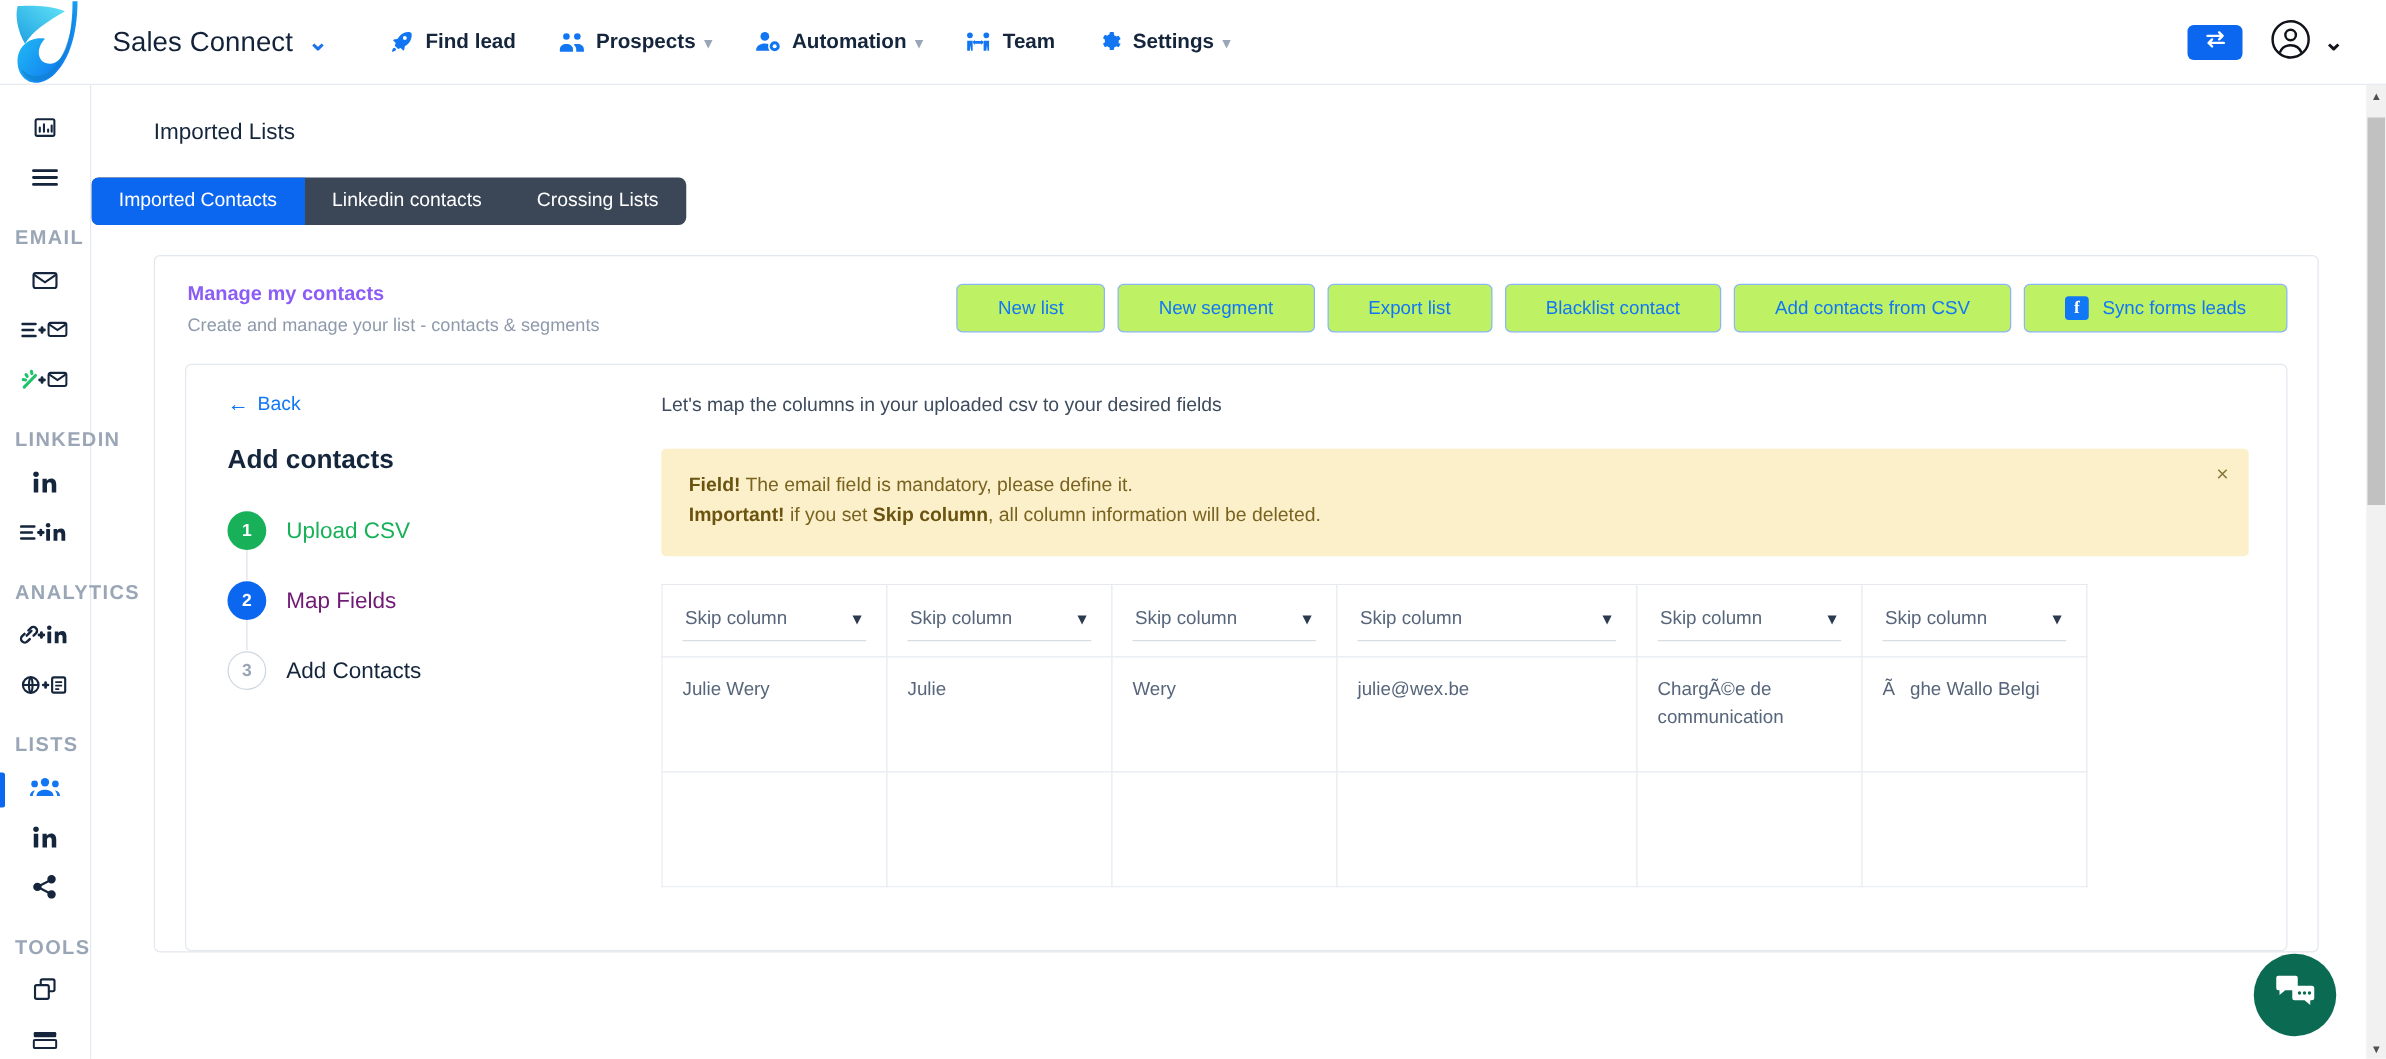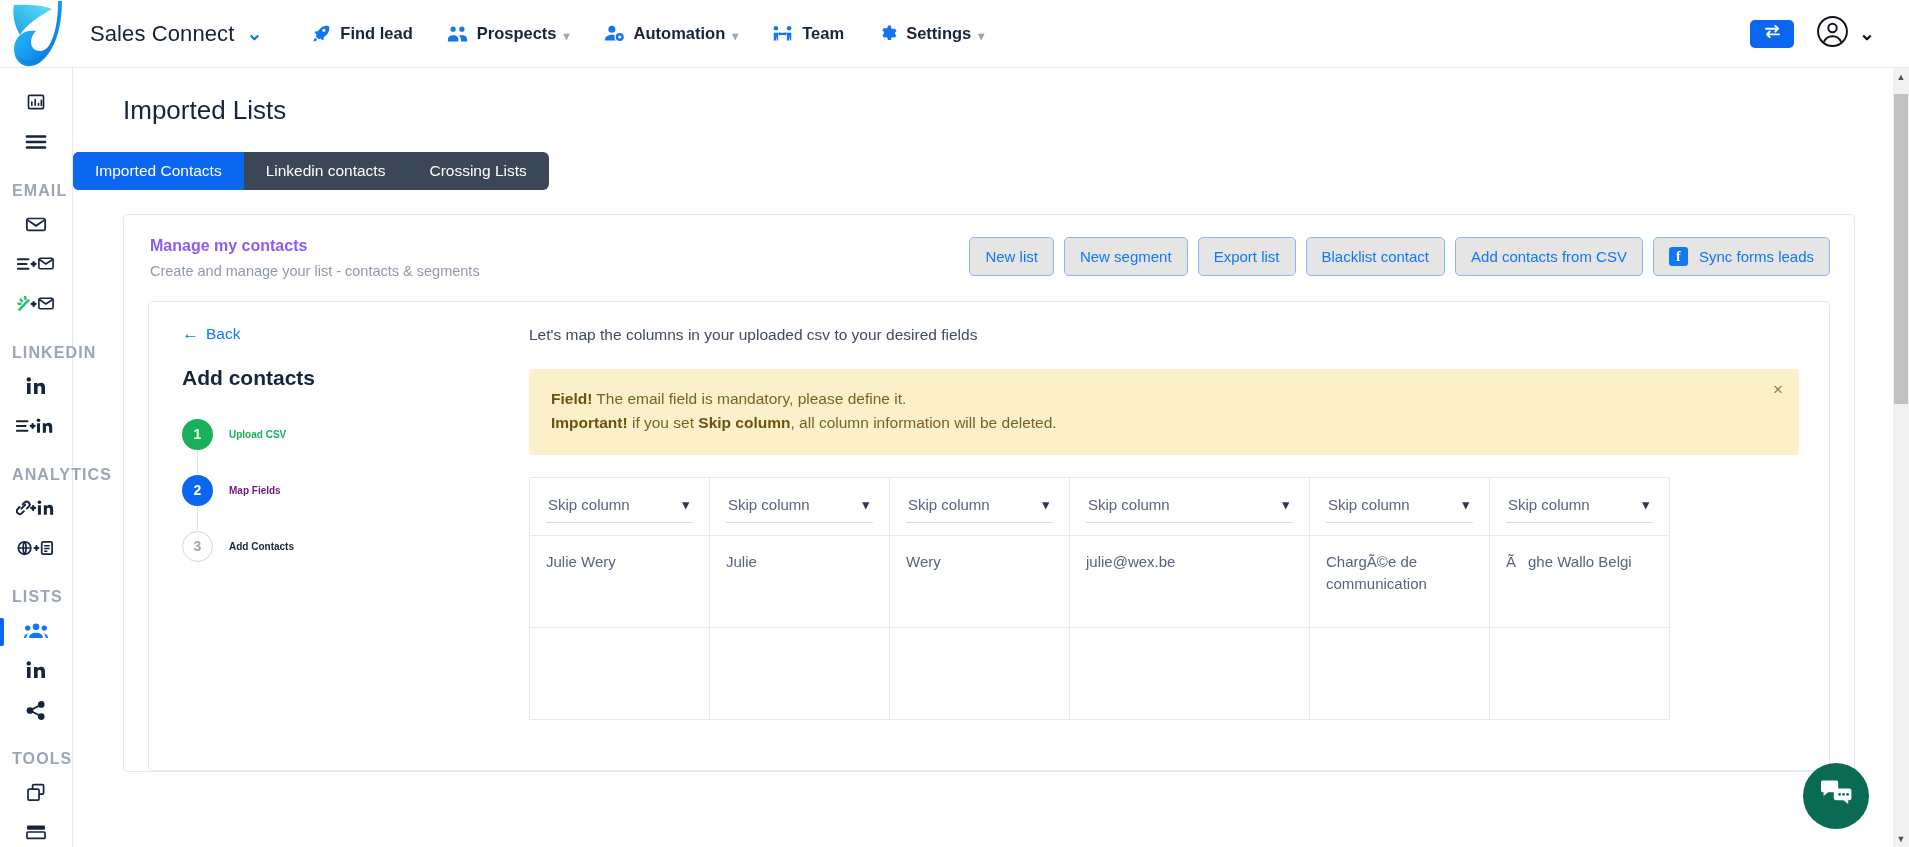"Find lead" .navitem { align-items: flex-end -> center }
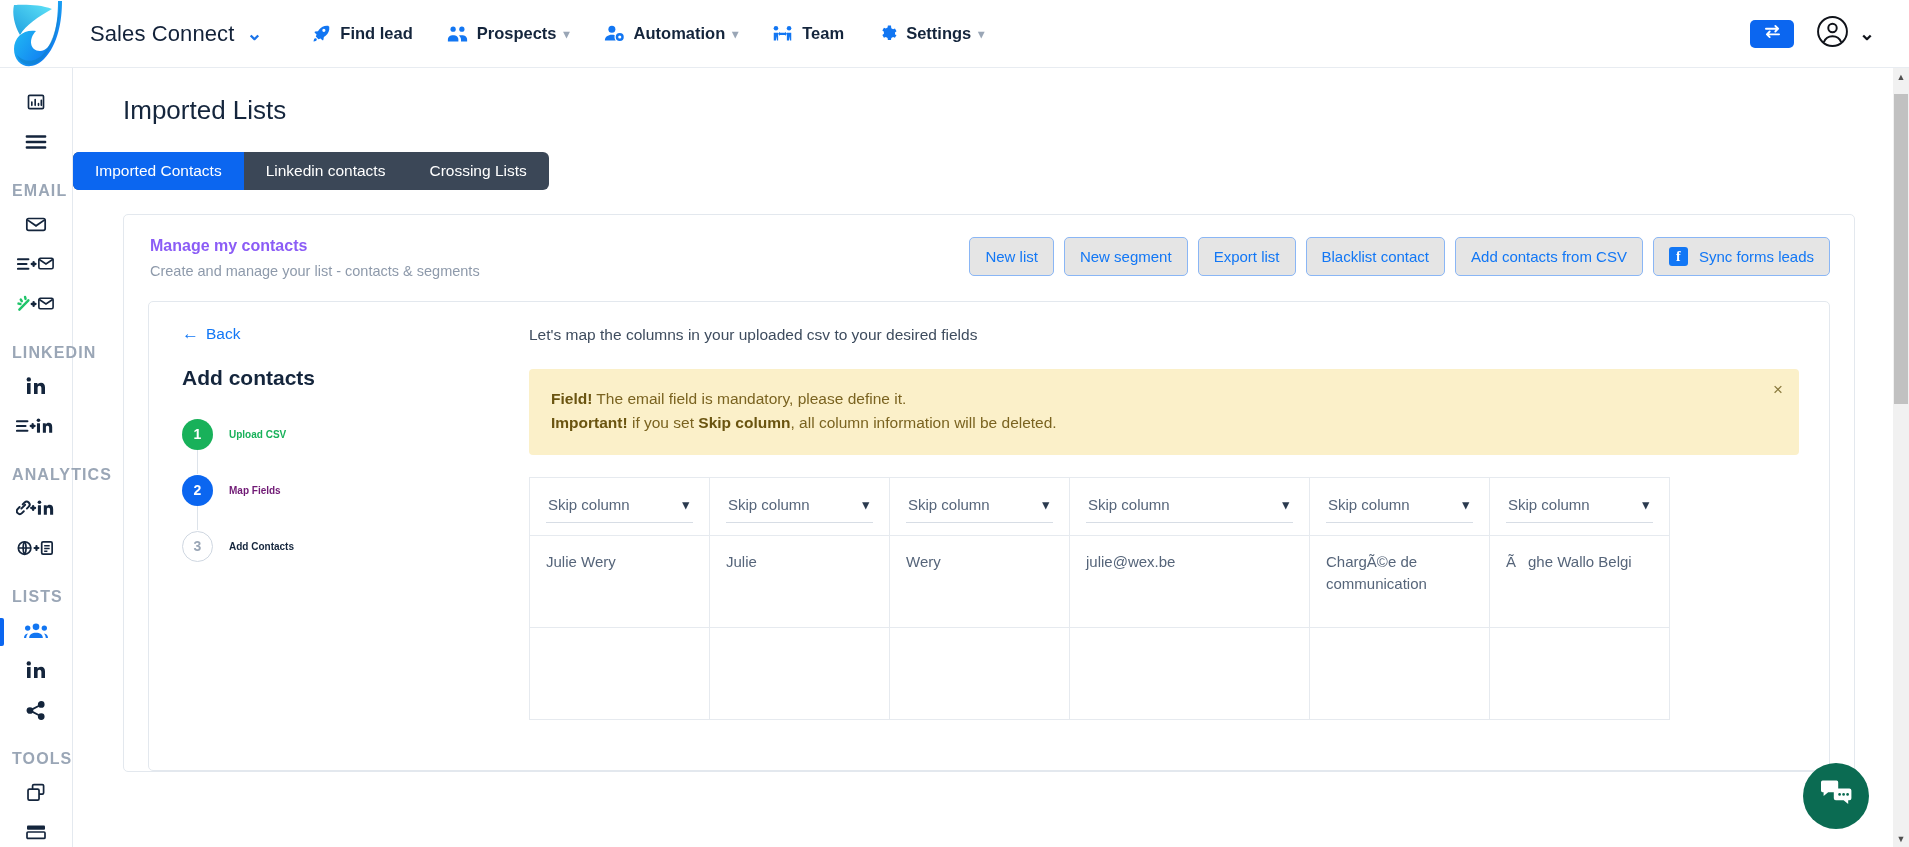"Imported Lists" .page-title { font-size: 26px -> 18px }
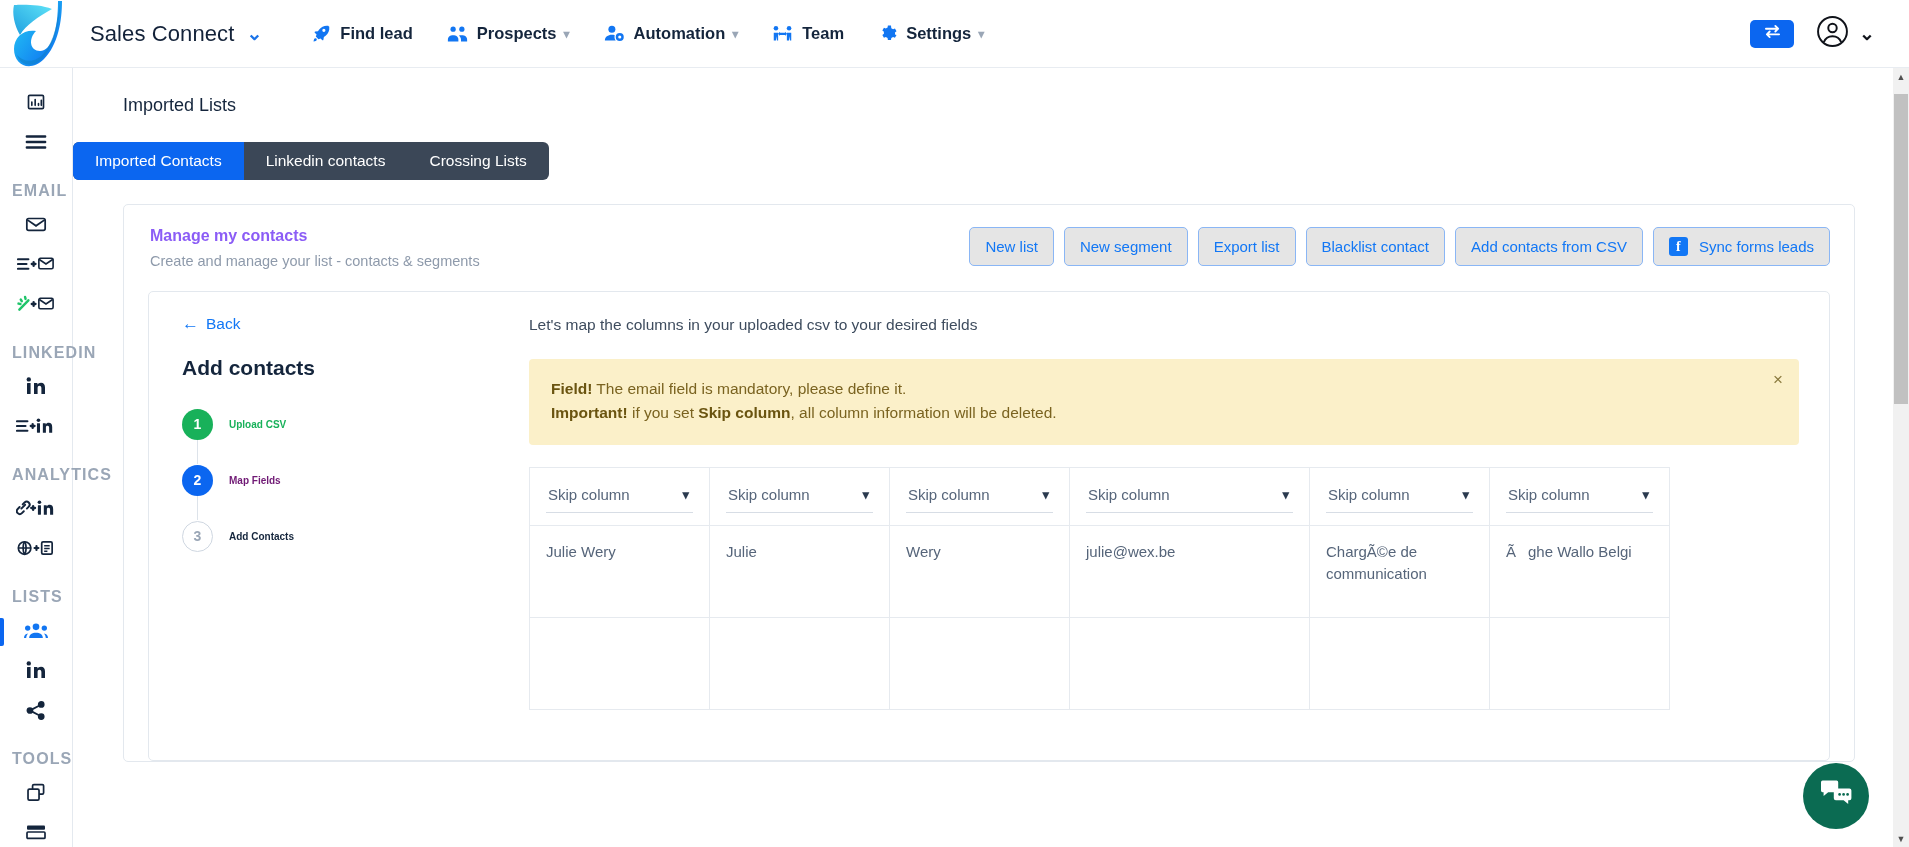"New list" .obtn { background: #e5e5e5 -> #bef264; padding: 0 15px -> 0 32px }
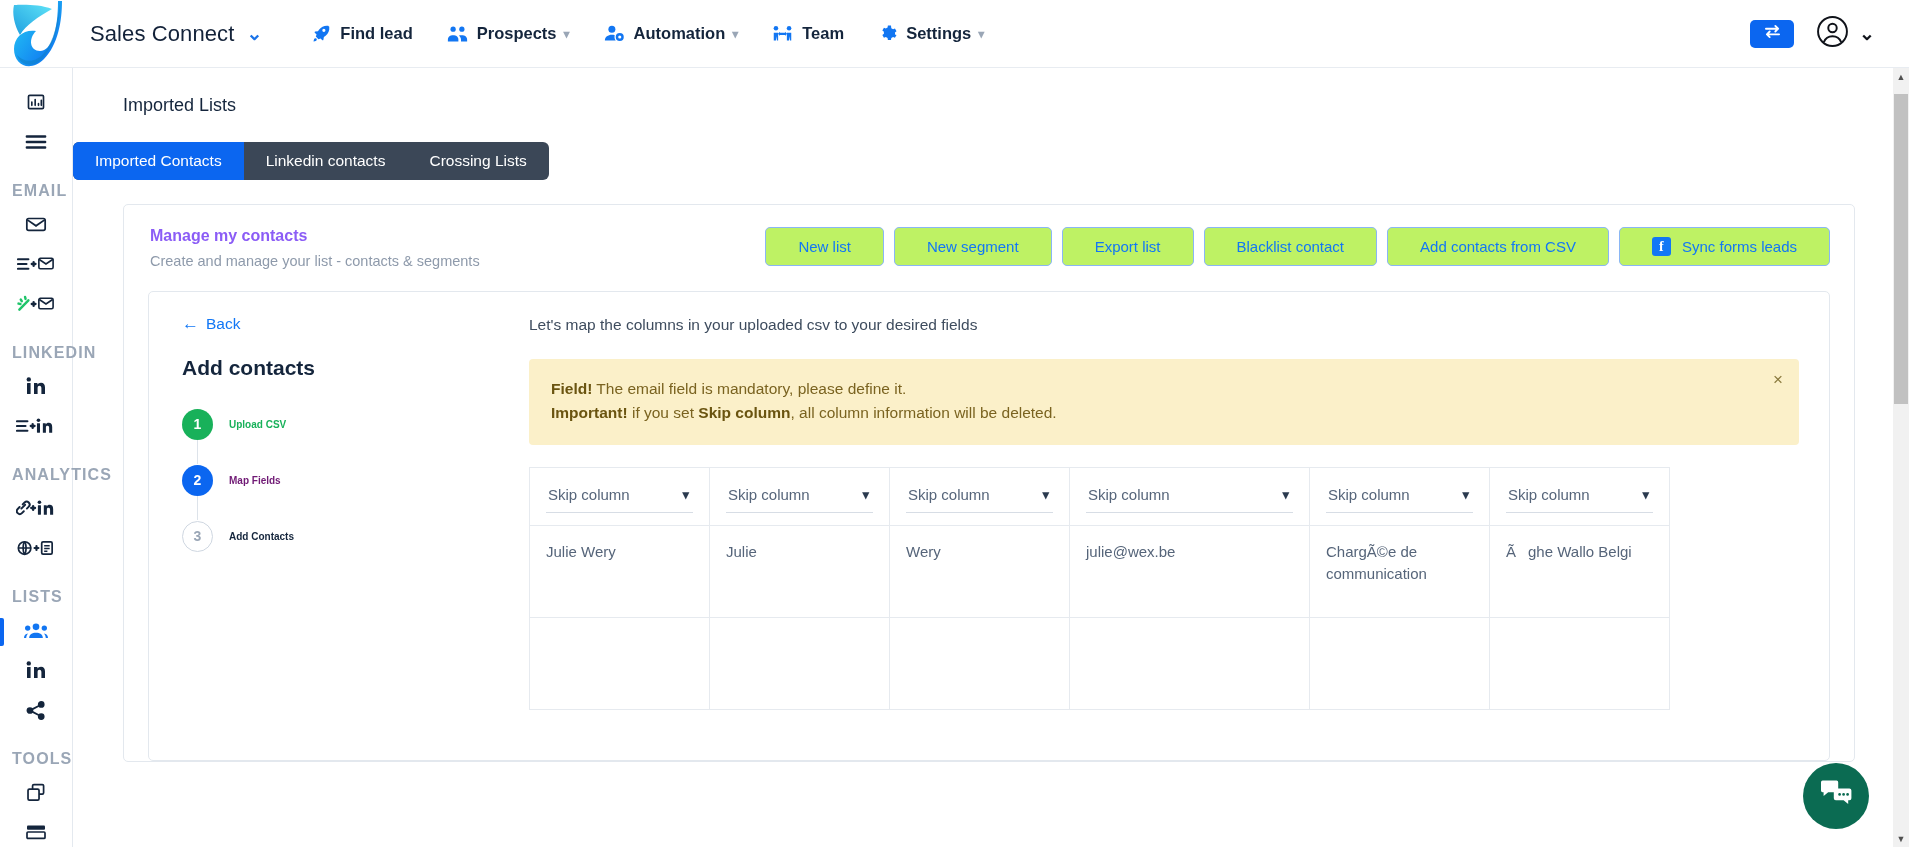"Upload CSV" .step-lbl { font-size: 10px -> 18px; font-weight: 700 -> 400 }
